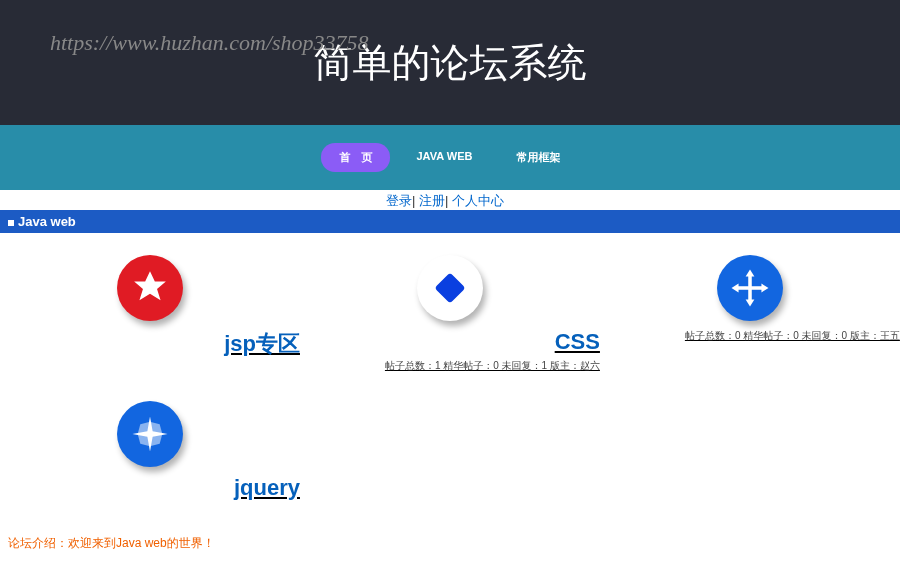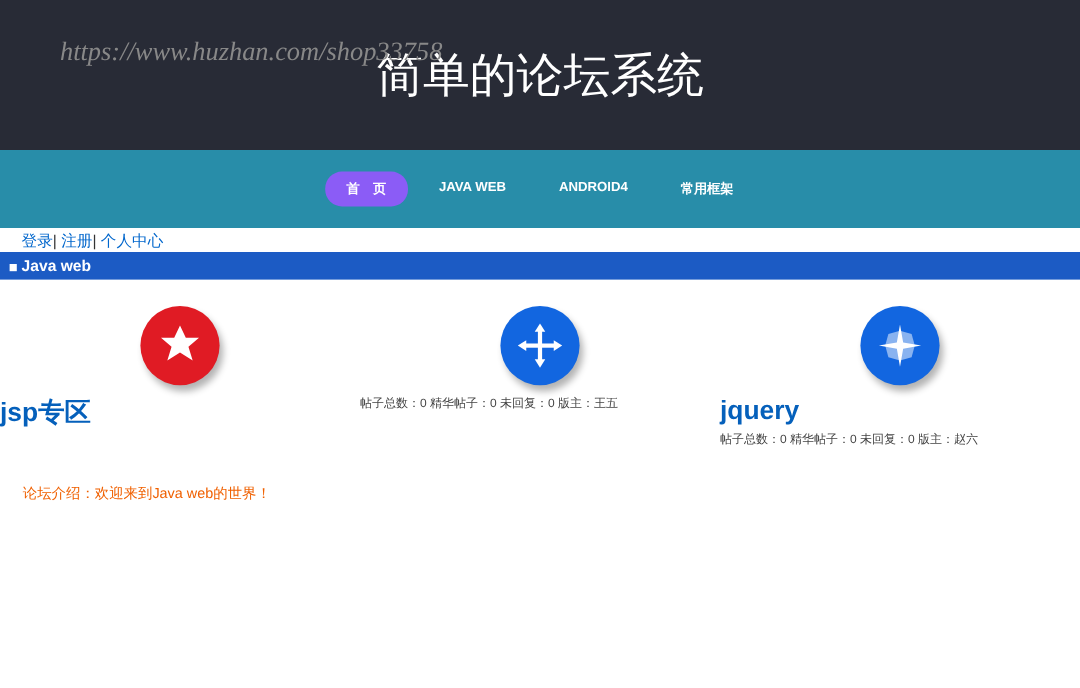"ANDROID4" div.nav-item { html: <div>ANDROID4</div> -> none }
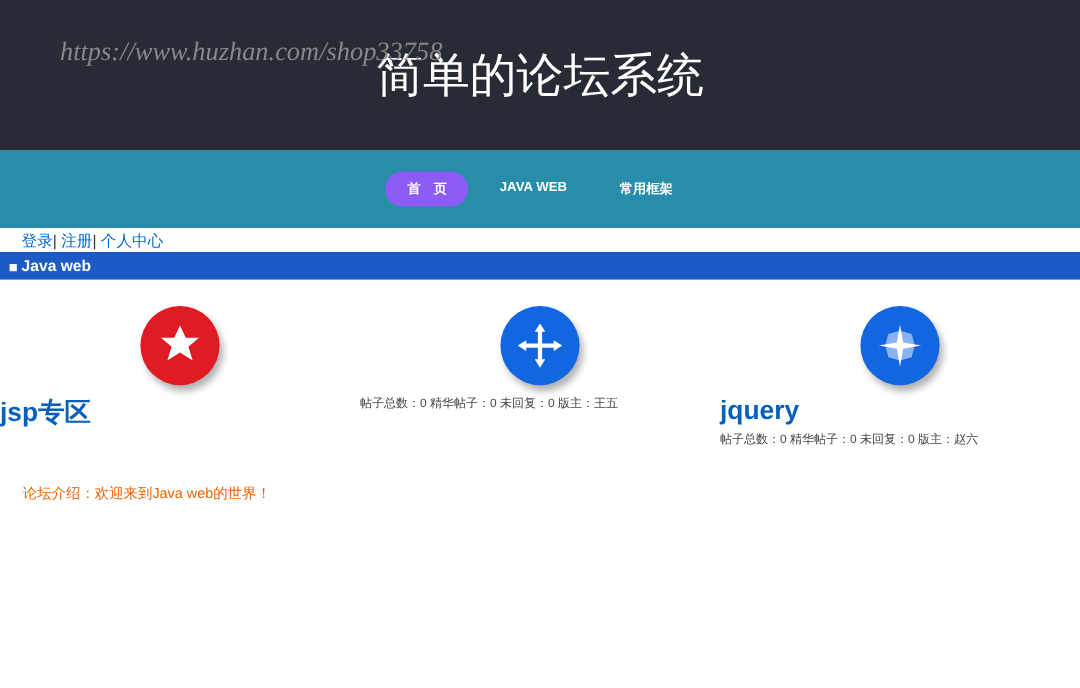"登录| 注册| 个人中心" .auth-bar { padding: 2px 10px 0 18px -> 2px 10px 0 0; text-align: left -> center }
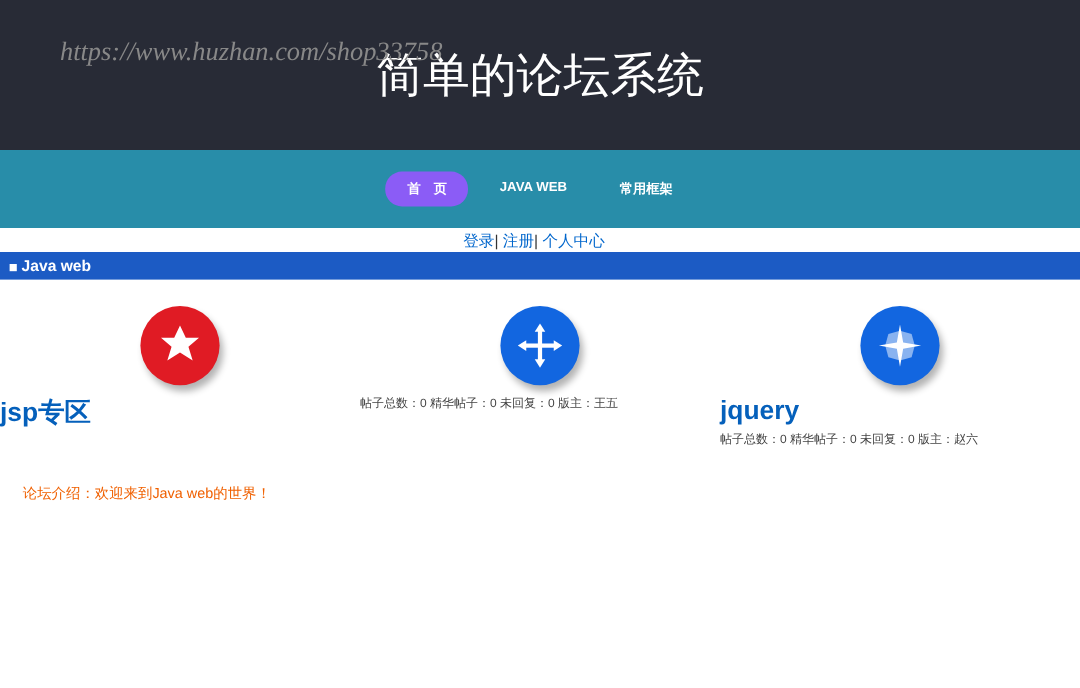"jsp专区" .forum-card { text-align: left -> right; text-decoration: none -> underline }
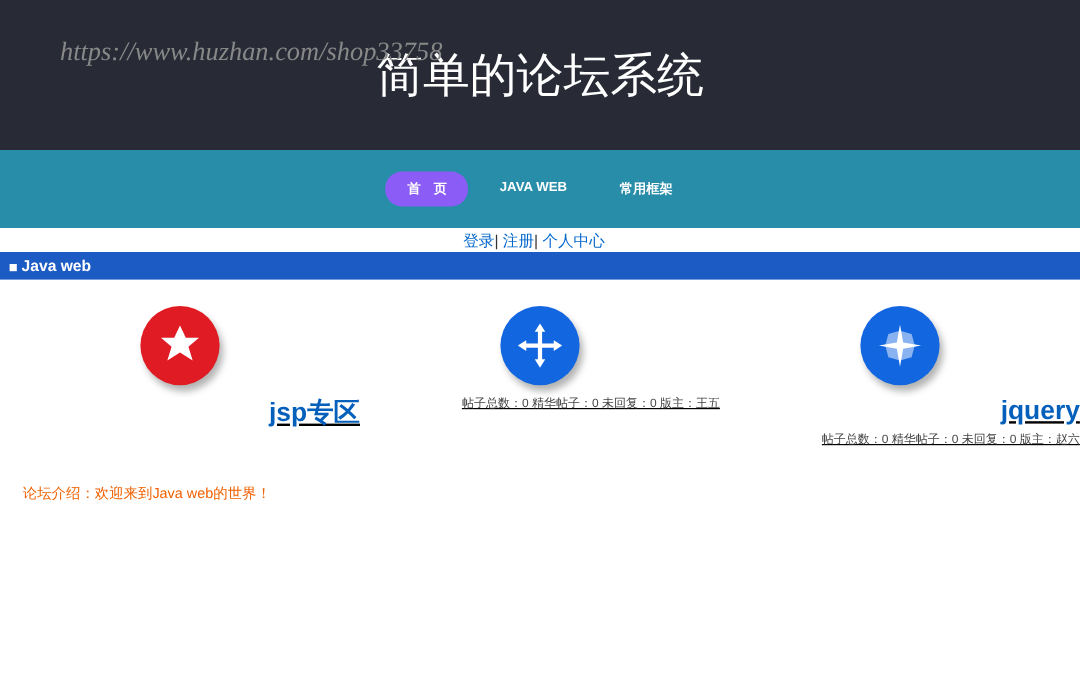"CSS" div.forum-card { html: none -> <div> <div> <svg> <rect></rect> </svg> </div> <div>CSS</div> <div>帖子总数：1 精华帖子：0 未回复：1 版主：赵六</div> </div> }
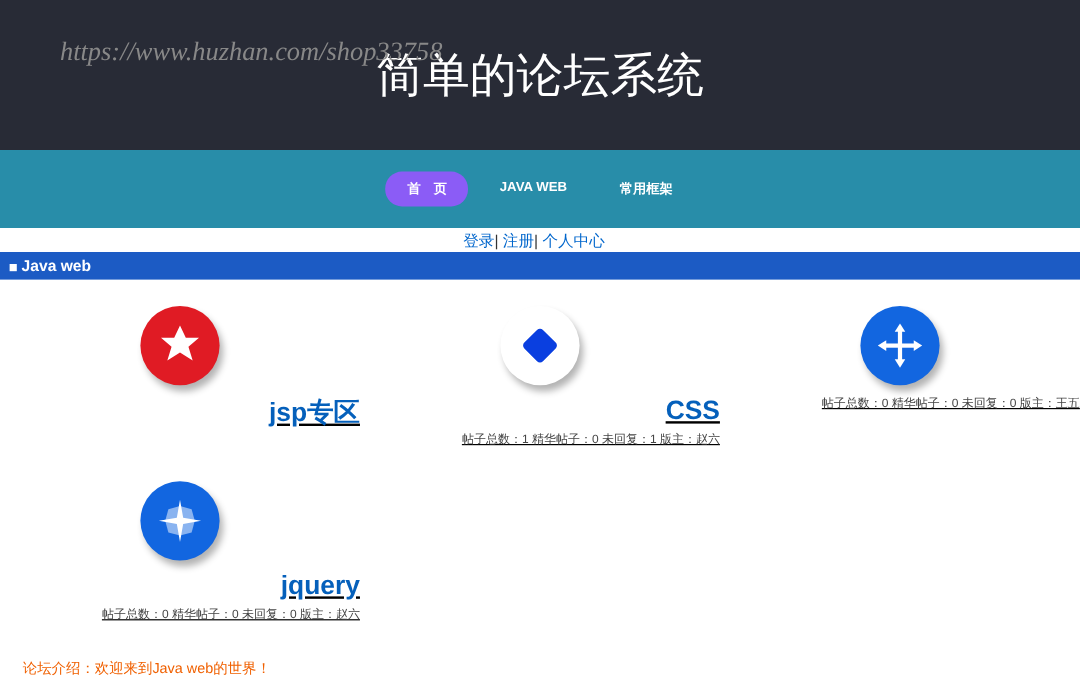"帖子总数：0 精华帖子：0 未回复：0 版主：赵六" div.forum-stats { html: <div>帖子总数：0 精华帖子：0 未回复：0 版主：赵六</div> -> none }
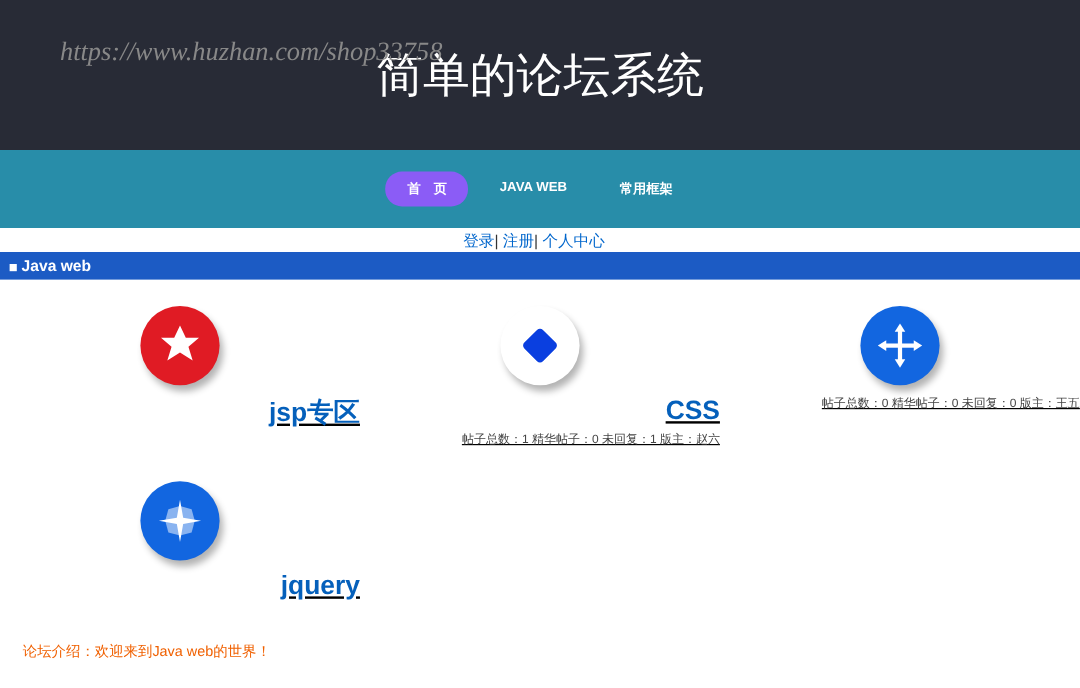"论坛介绍：欢迎来到Java web的世界！" .section-intro { padding: 4px 19px -> 4px 8px }
